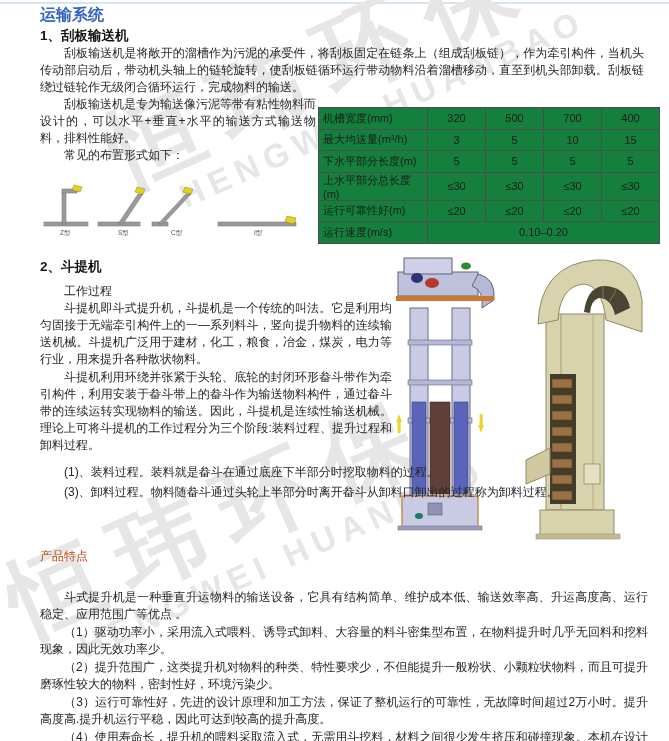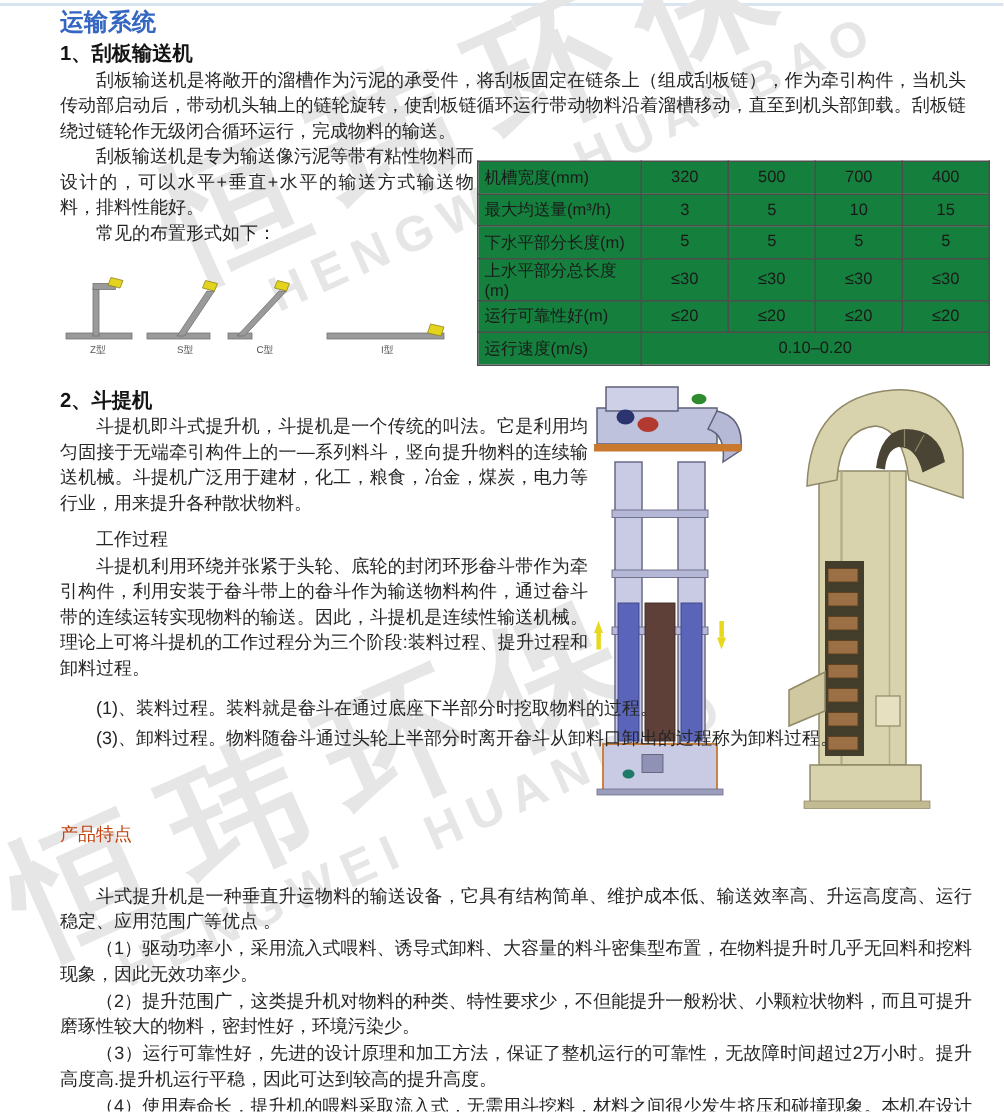"斗提机即斗式提升机，斗提机是一个传统的叫法。它是利用均匀固接于无端牵引构件上的一" p.txt { order: before "工作过程" -> after "工作过程" }
